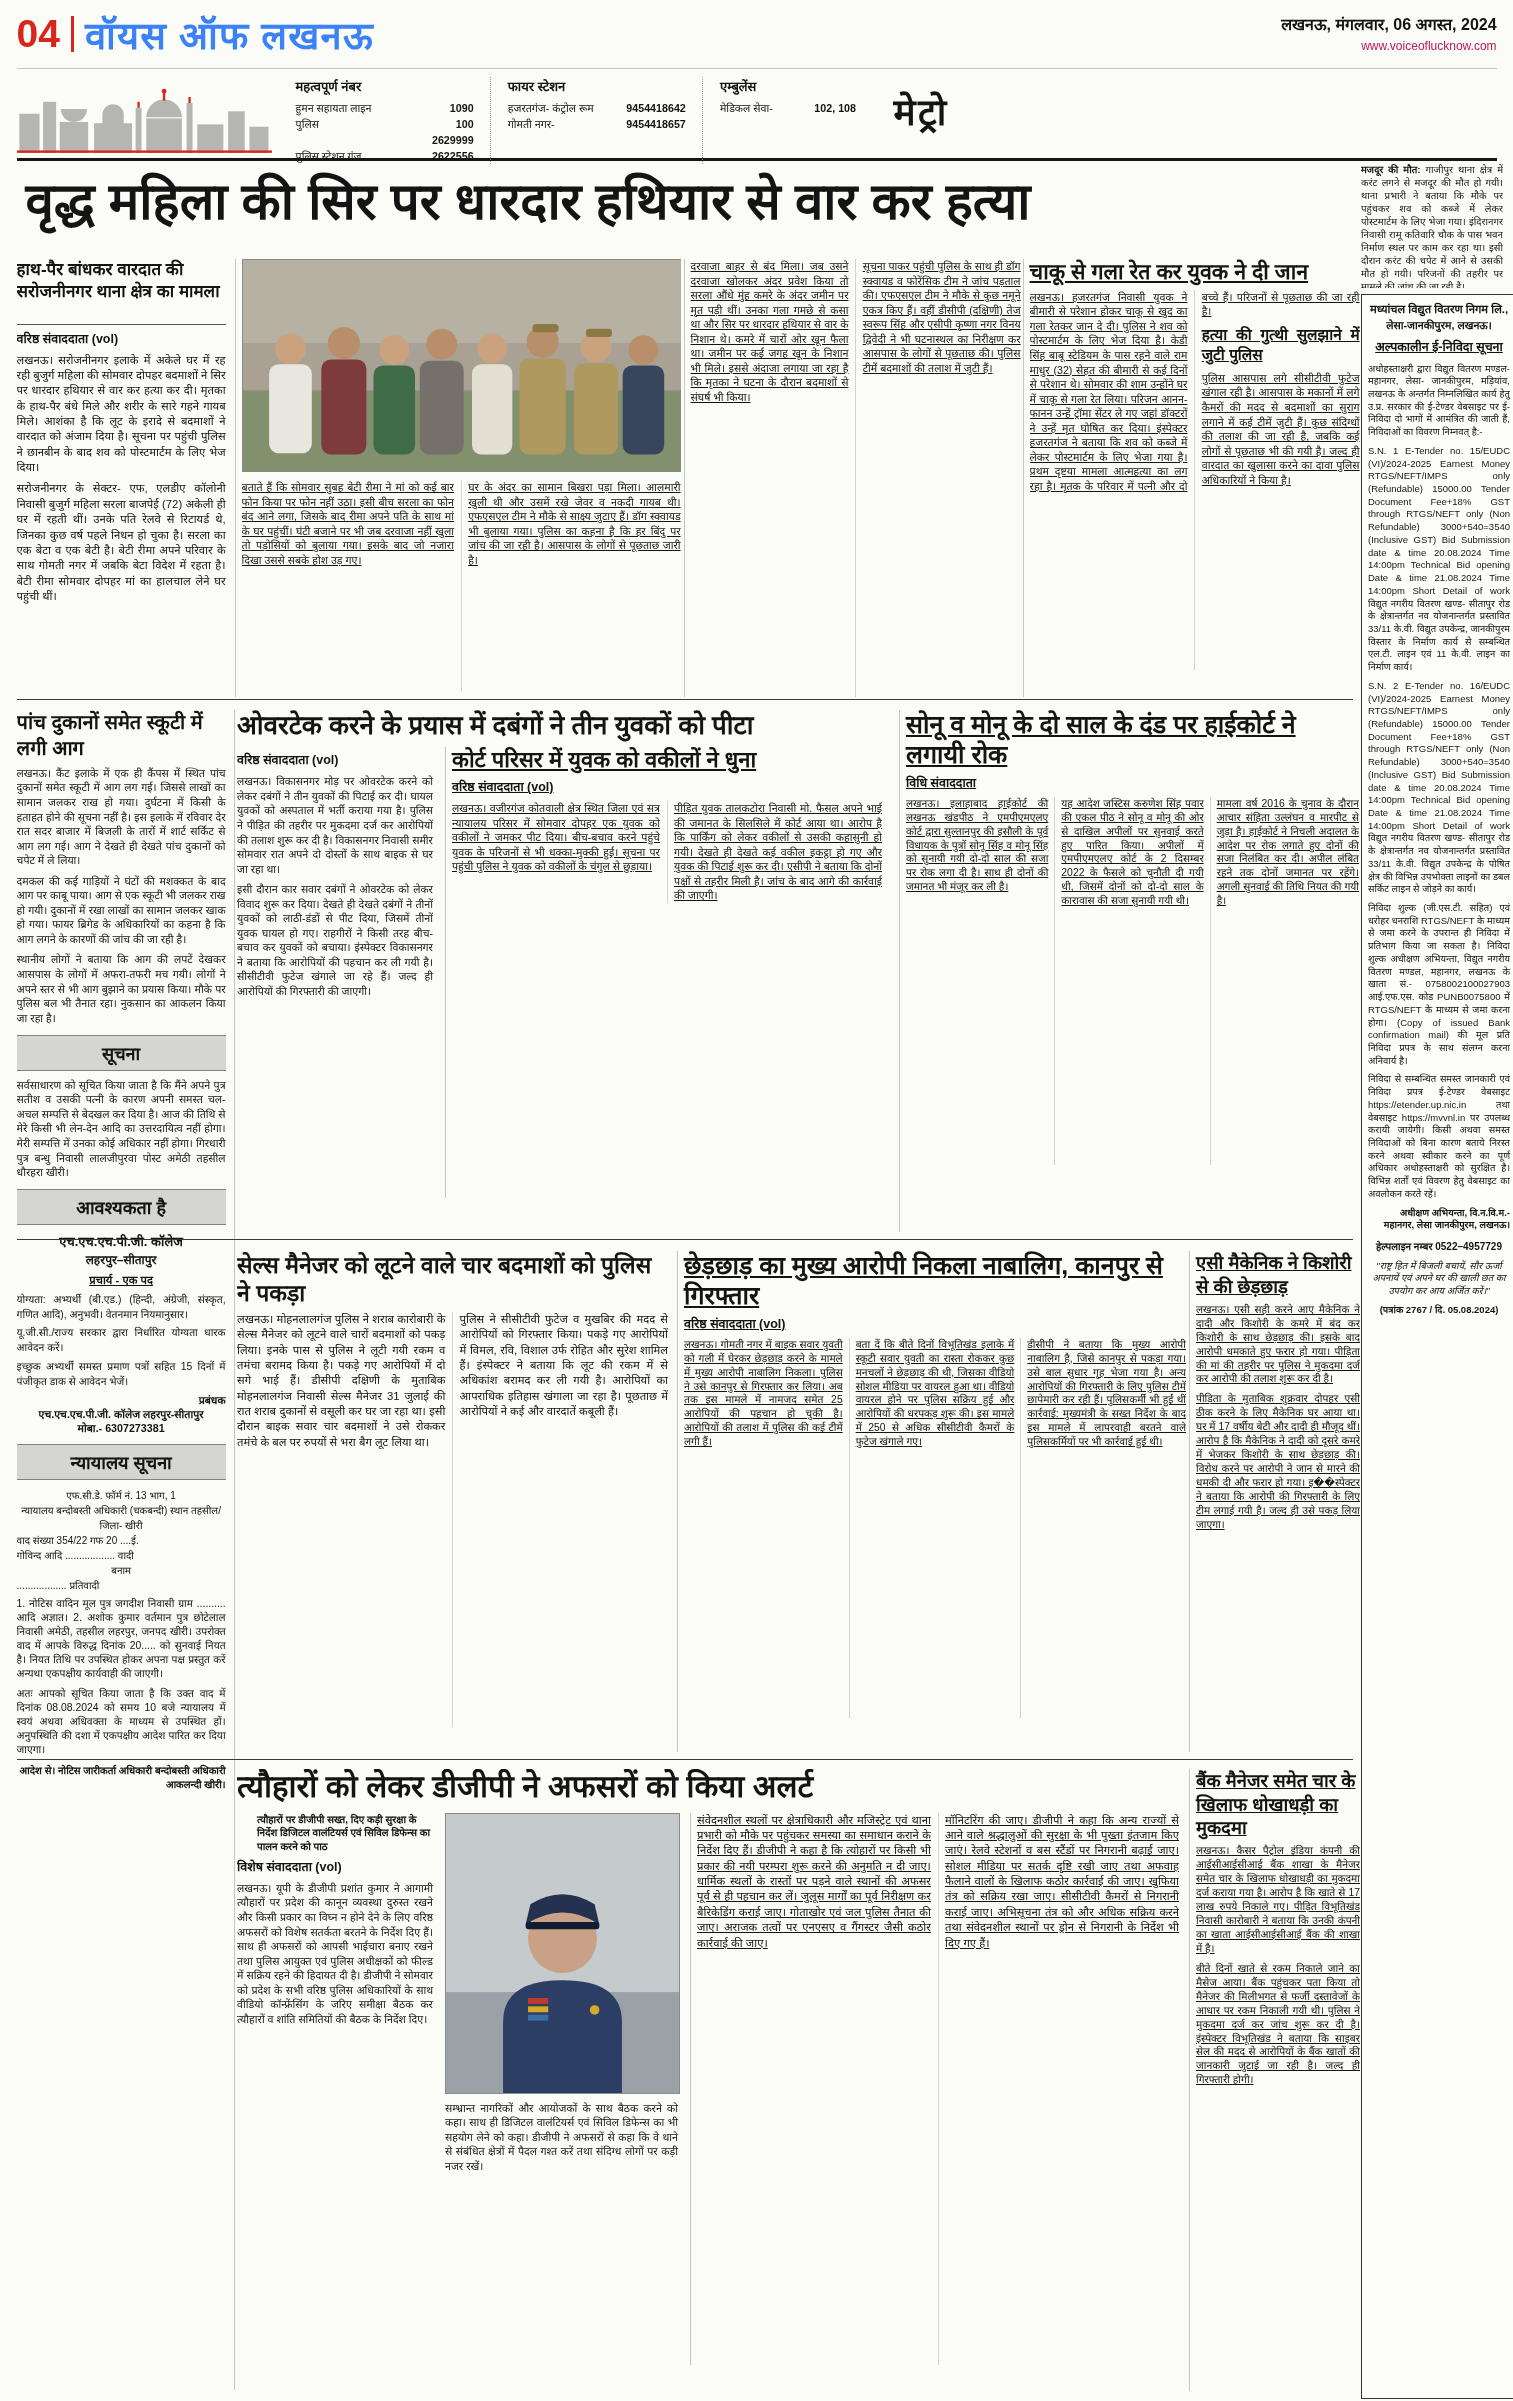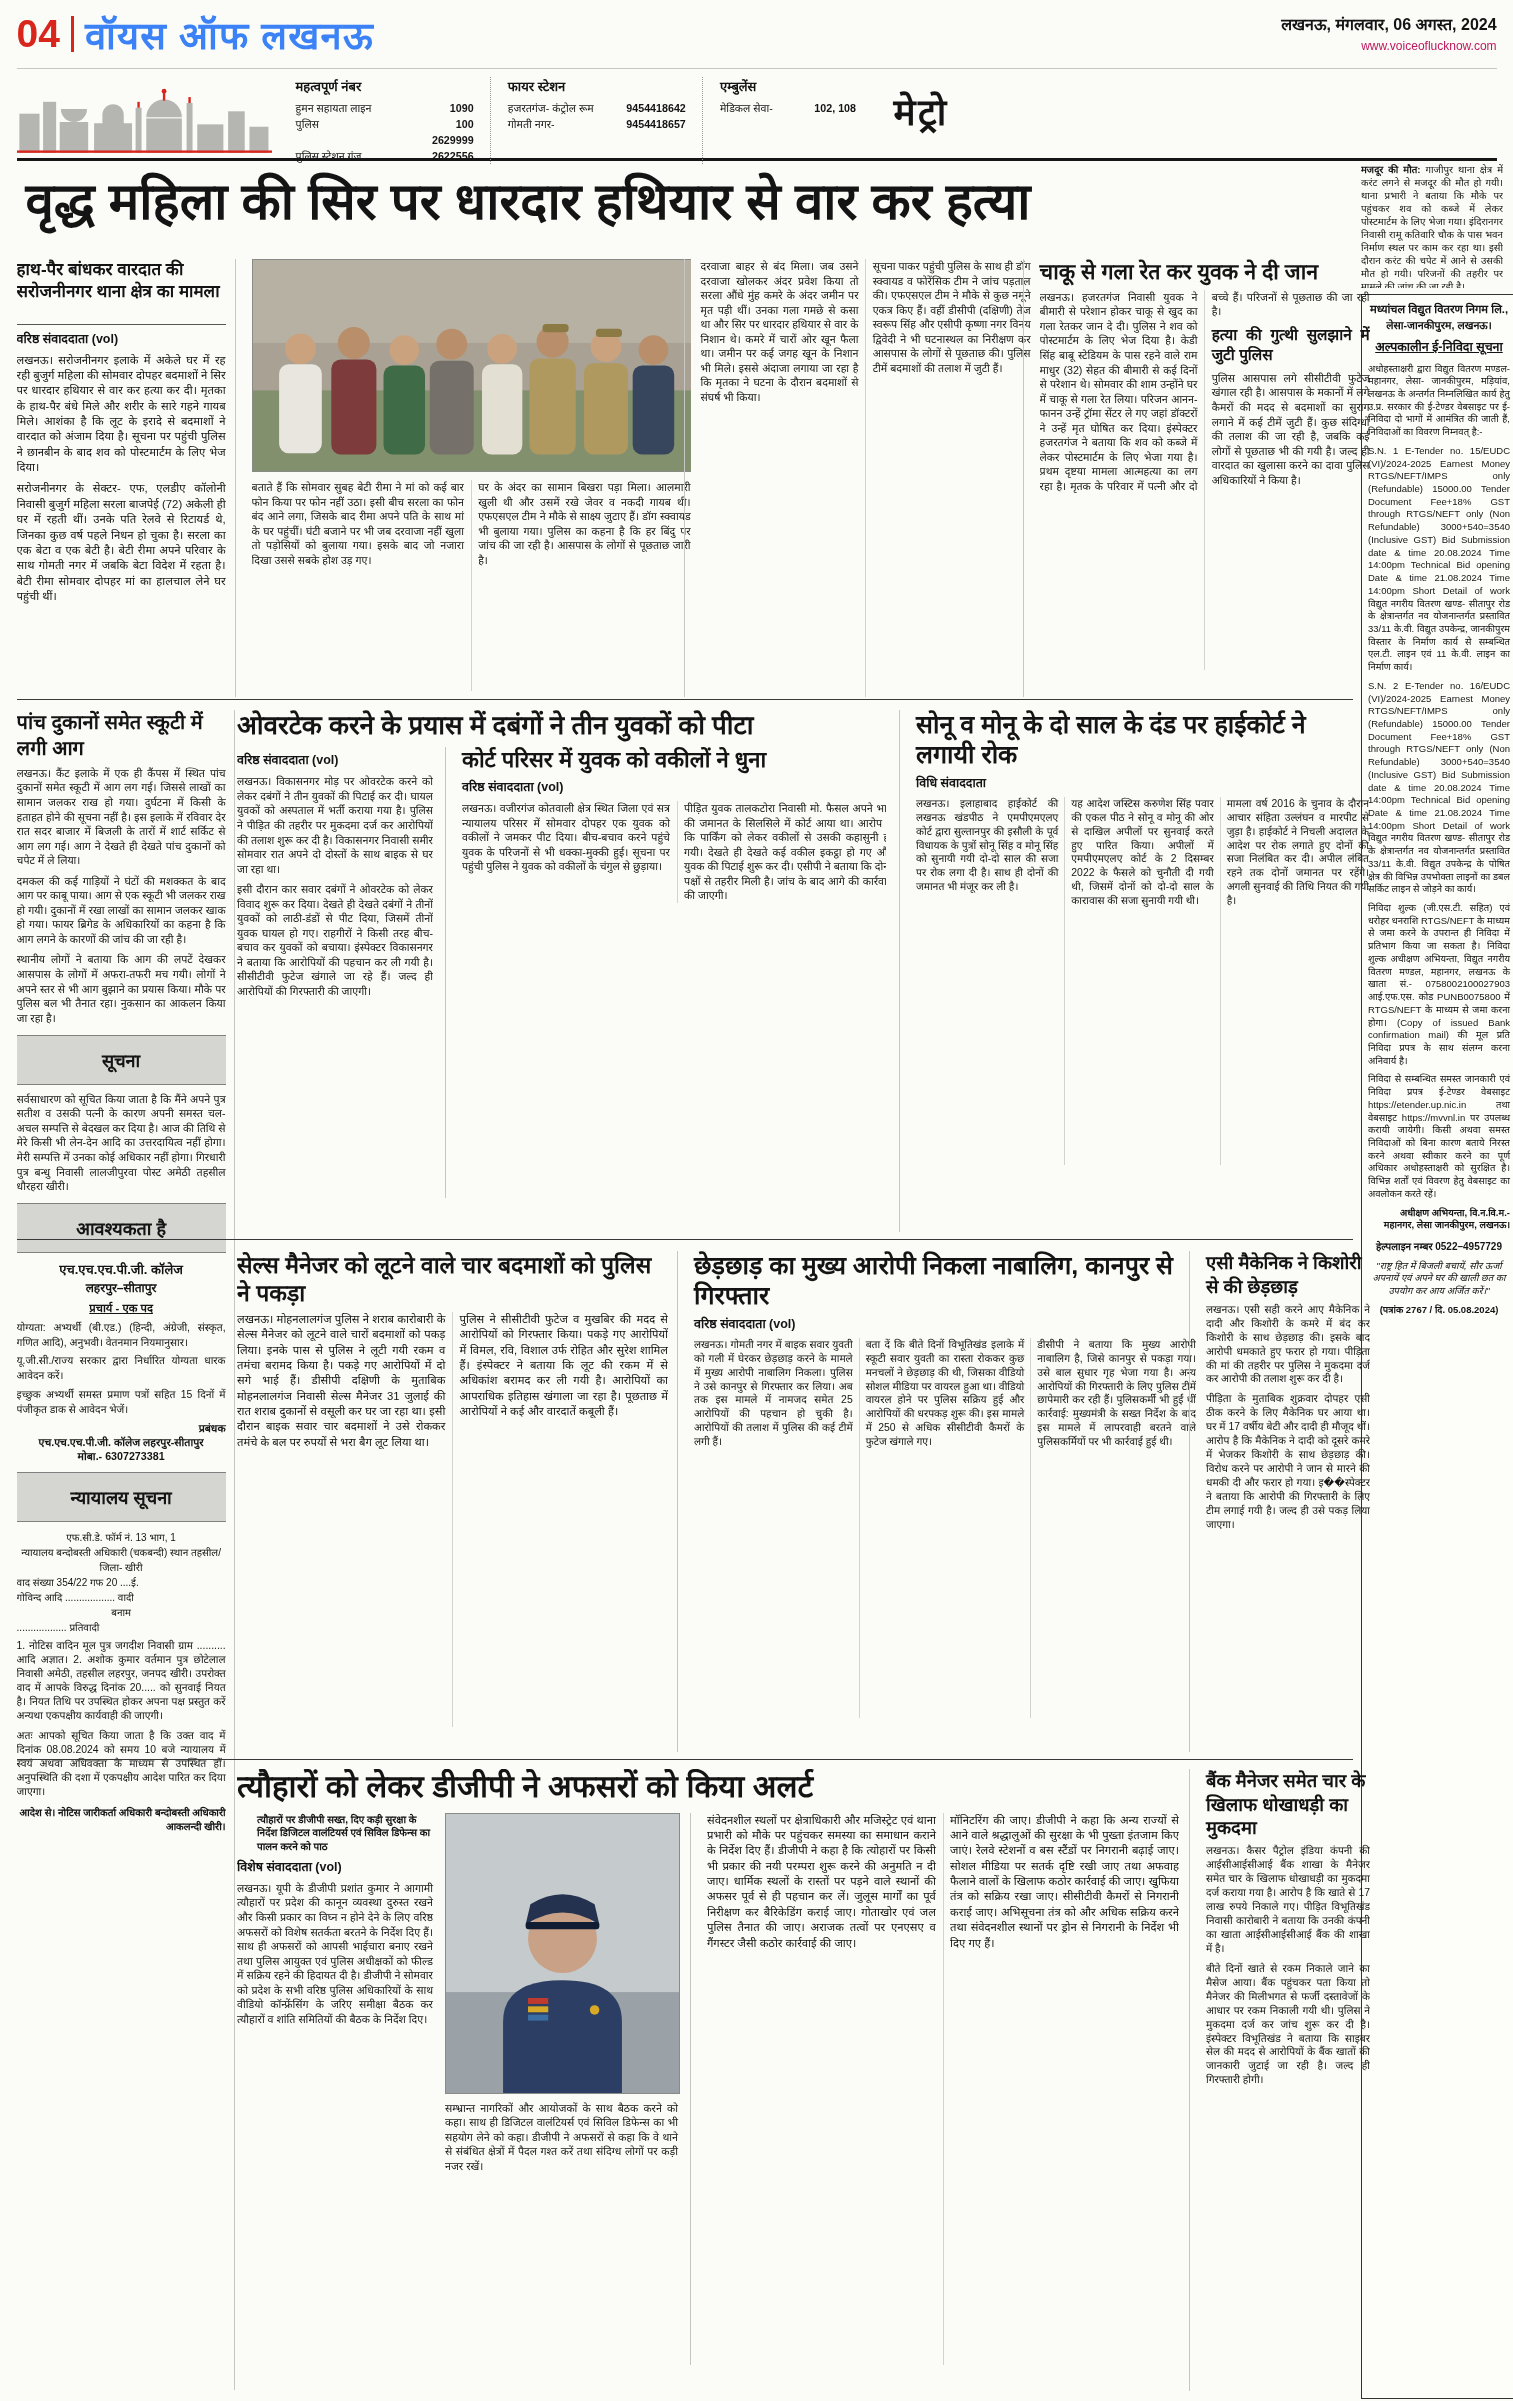"दरवाजा बाहर से बंद मिला।" .lrule { padding-left: 16px -> 6px; text-decoration: none -> underline }
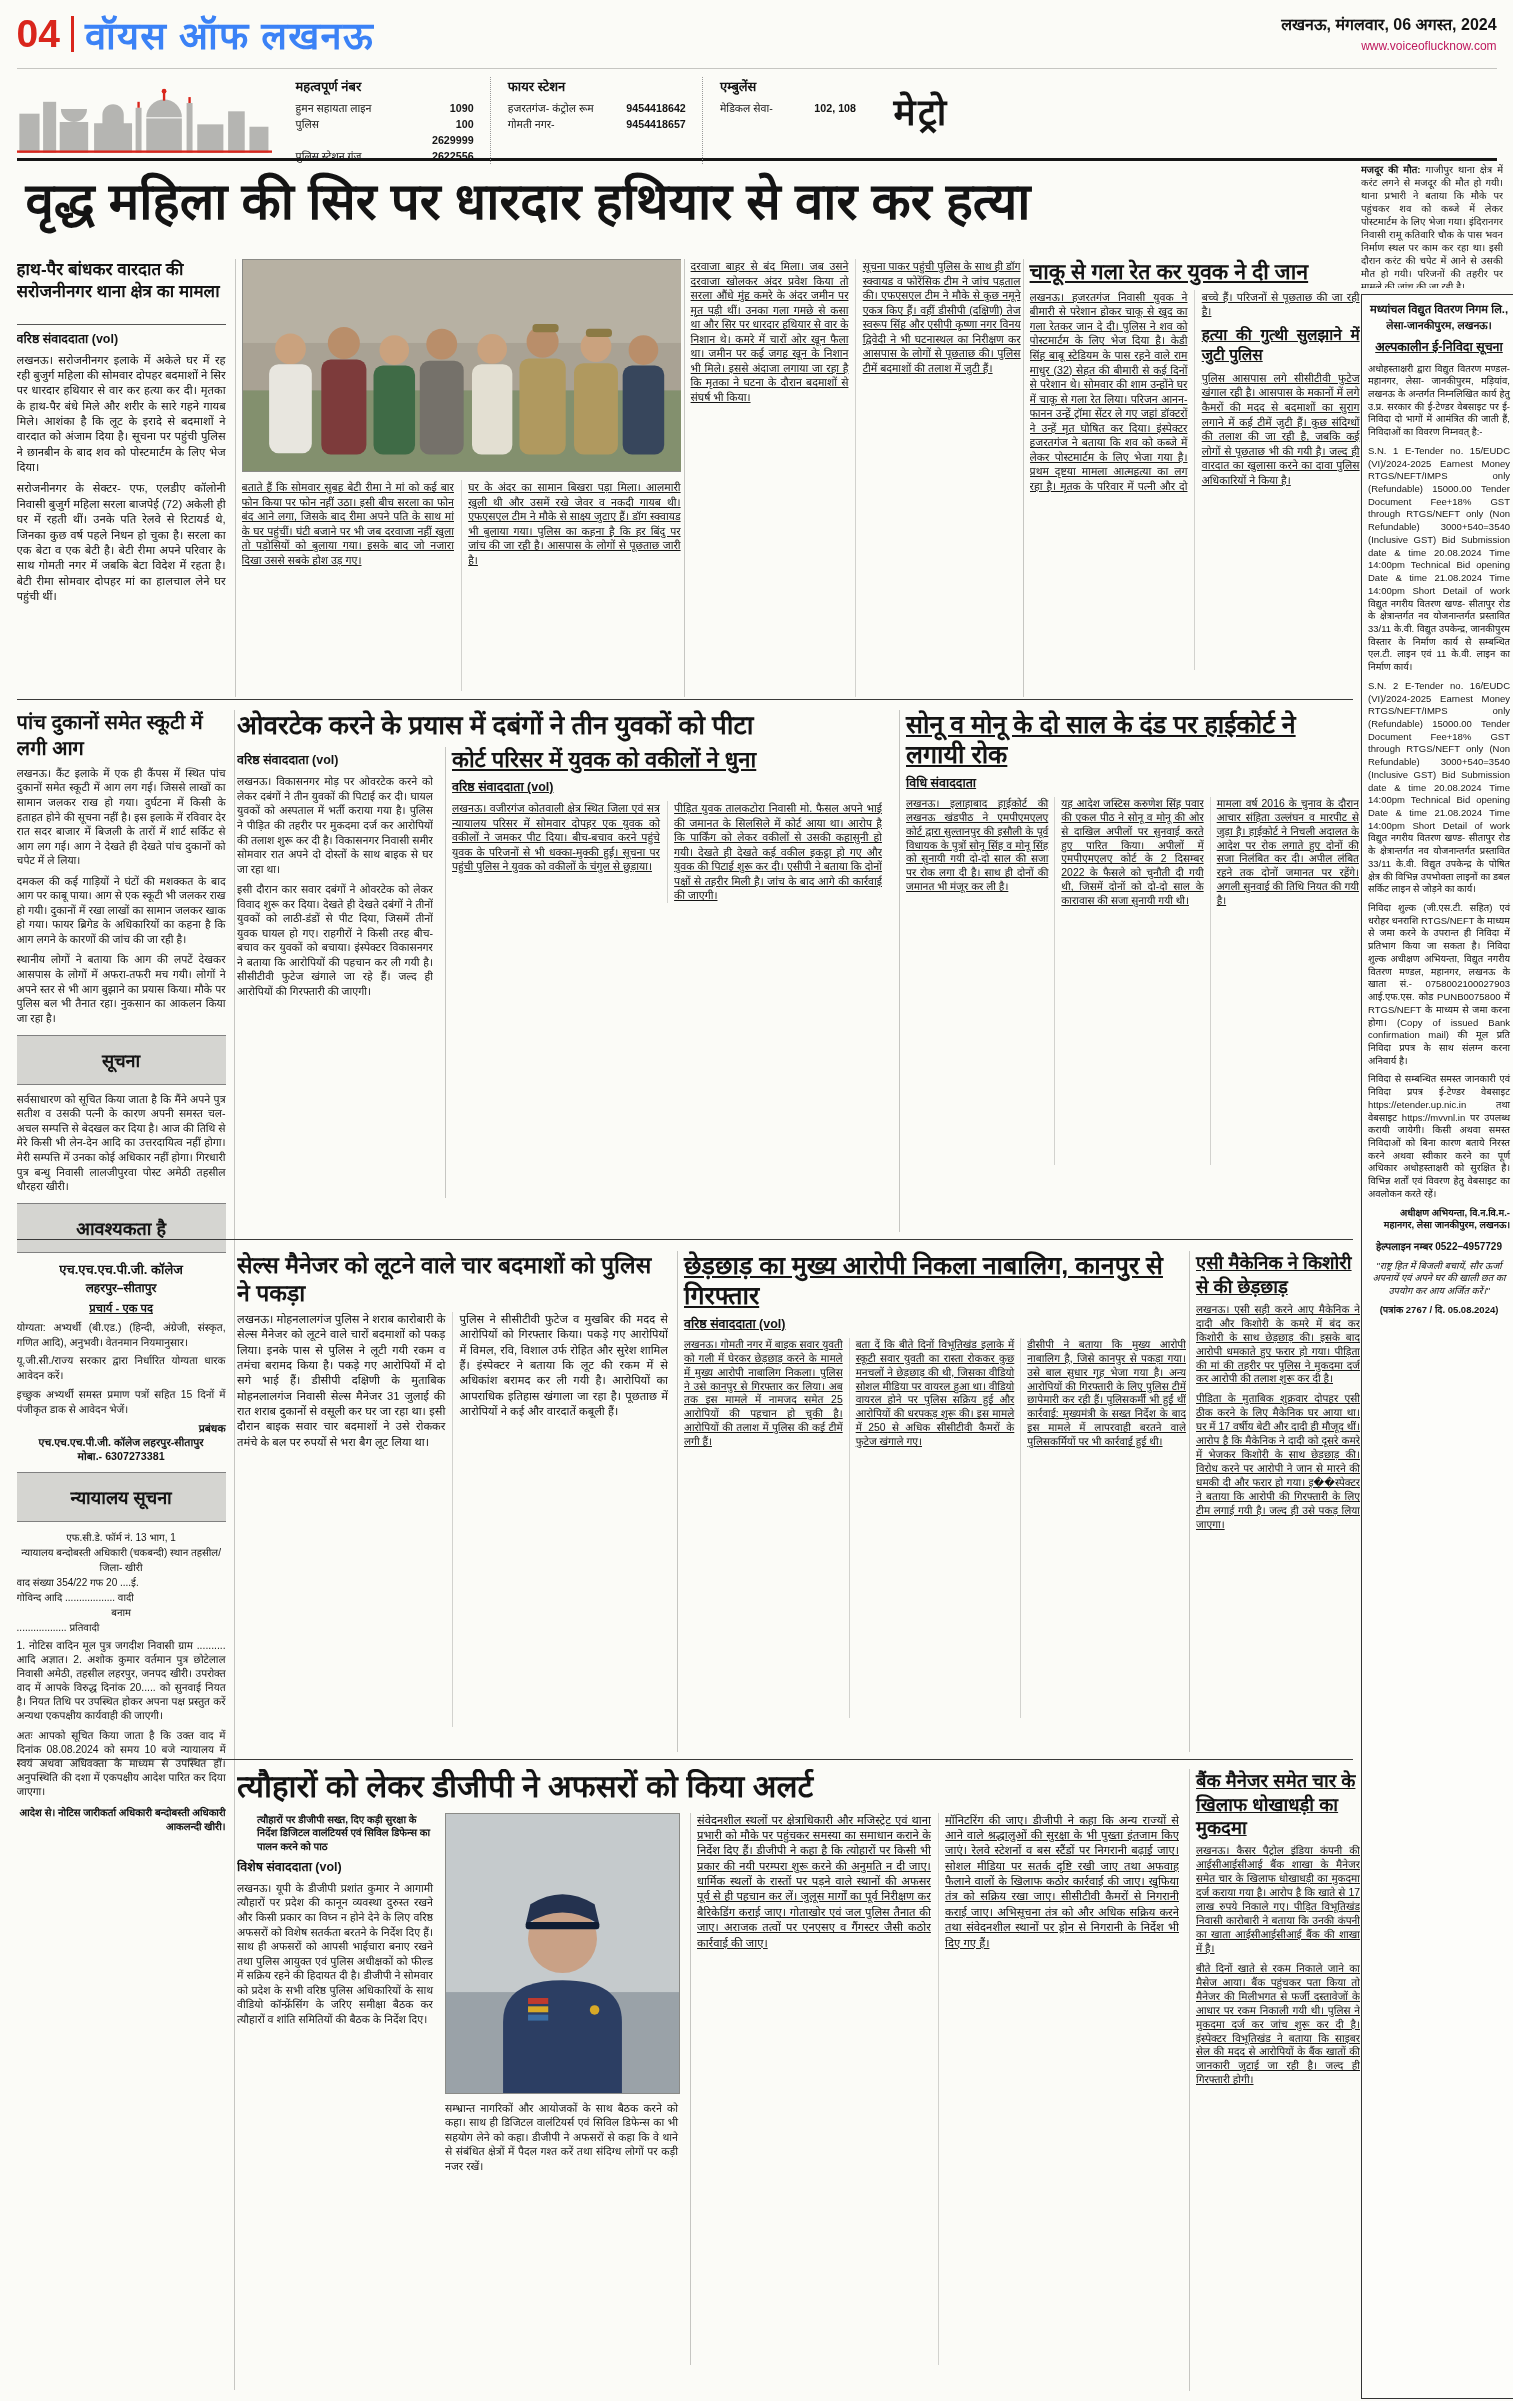"सूचना" .graybar { padding: 12px 0 -> 5px 0 }
